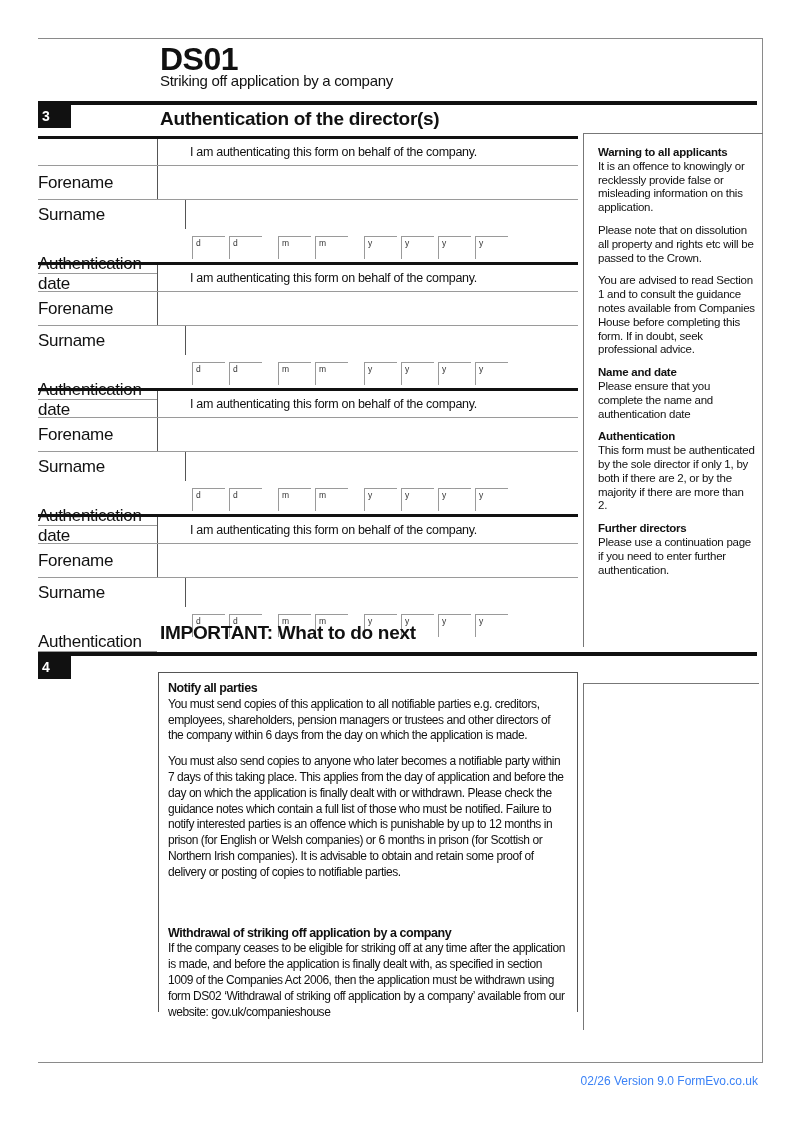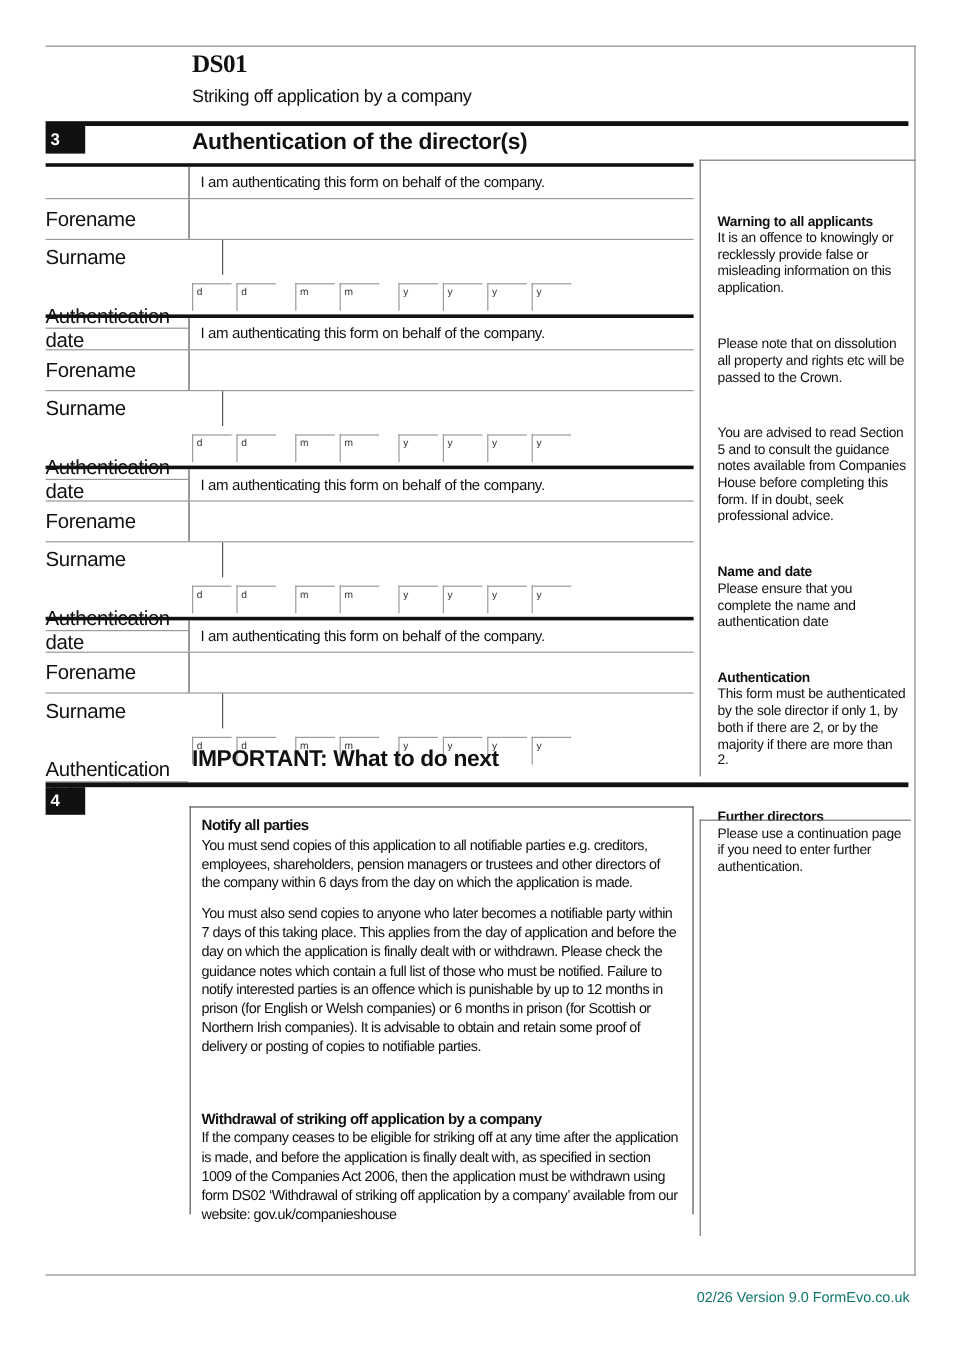"DS01" .form-code { font-family: Liberation Serif, serif -> none; font-size: 21px -> 32px }
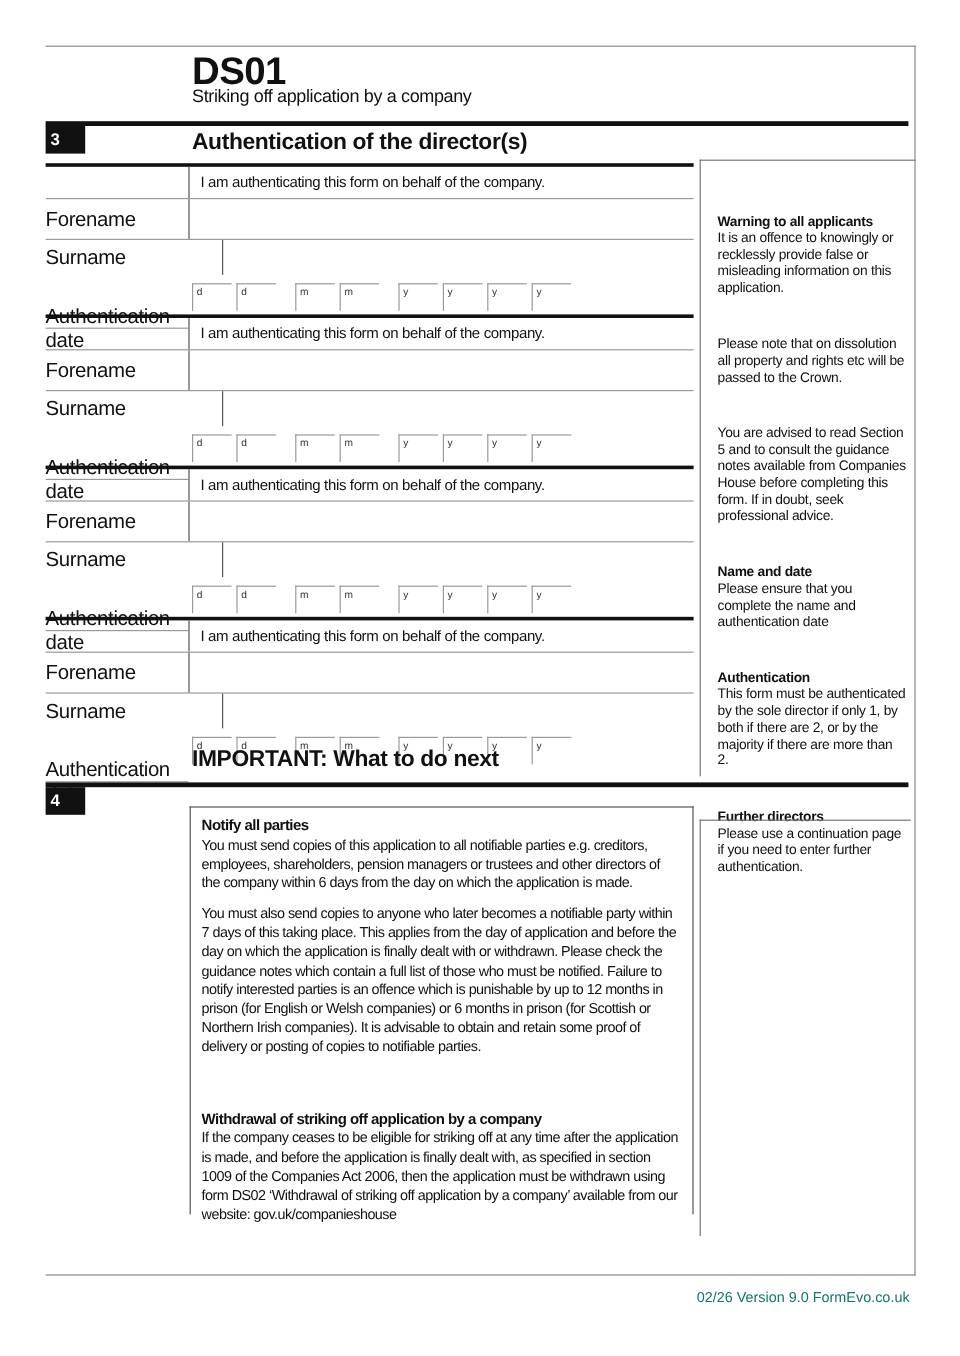"I am authenticating this form" .arow .fld { padding-left: none -> 32px }
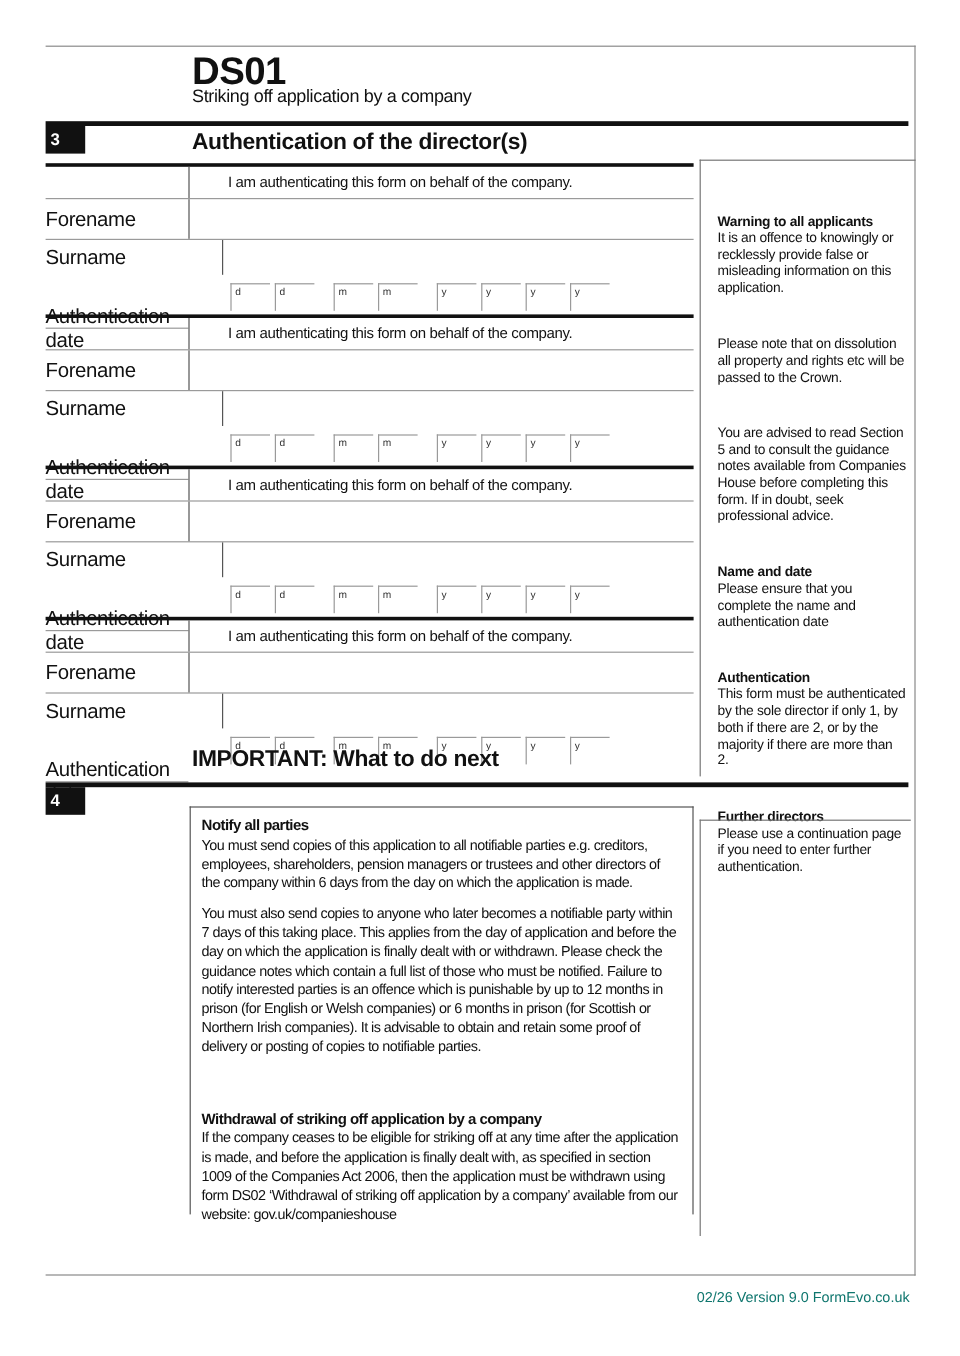"Warning to all applicants" .note { margin-top: 33px -> none }
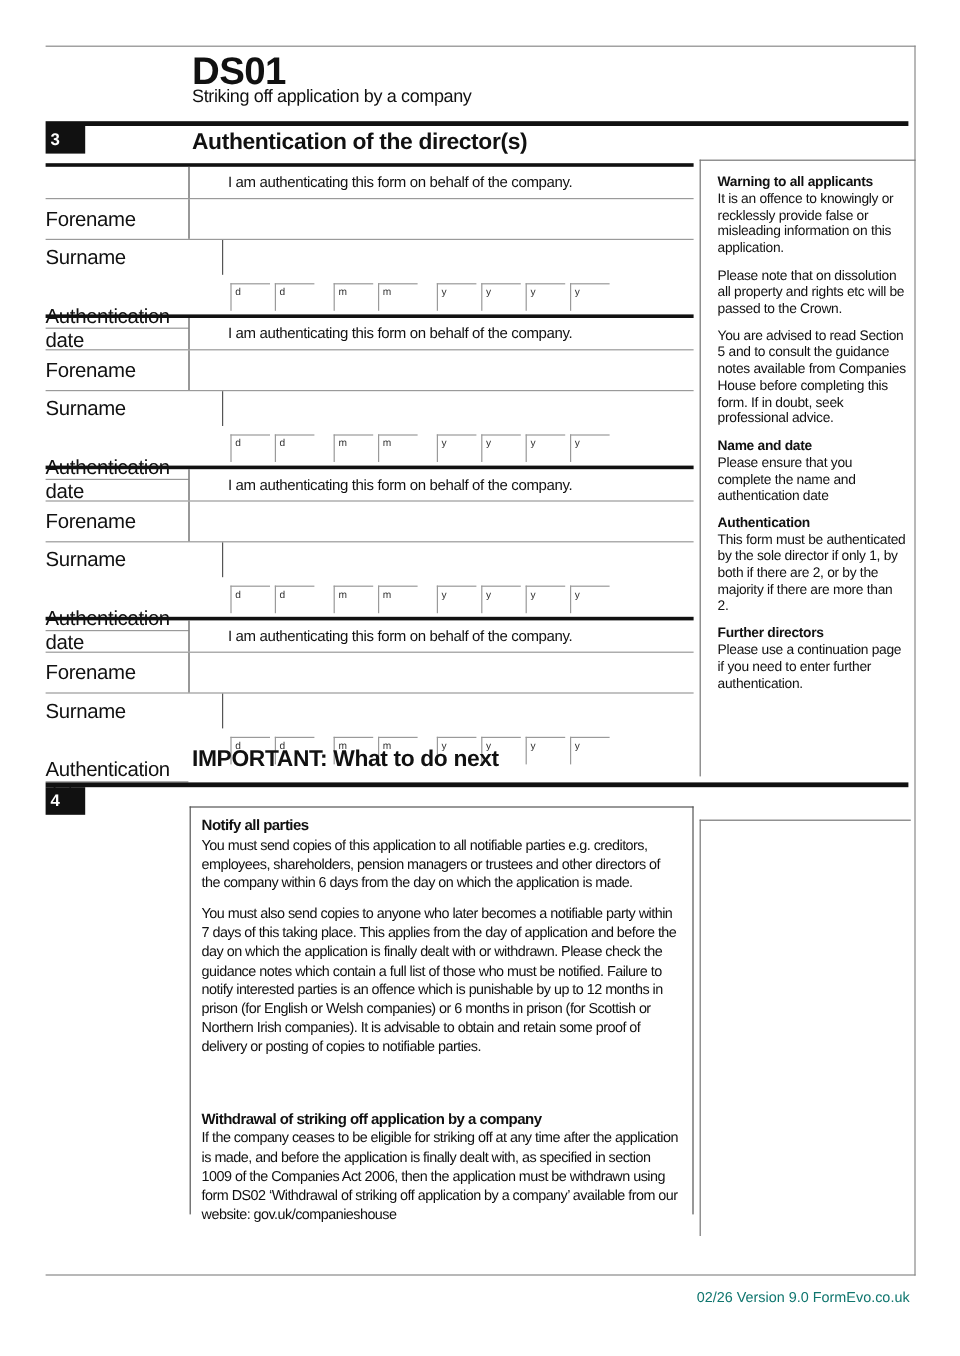"You are advised to read" span { text: 5 -> 1 }
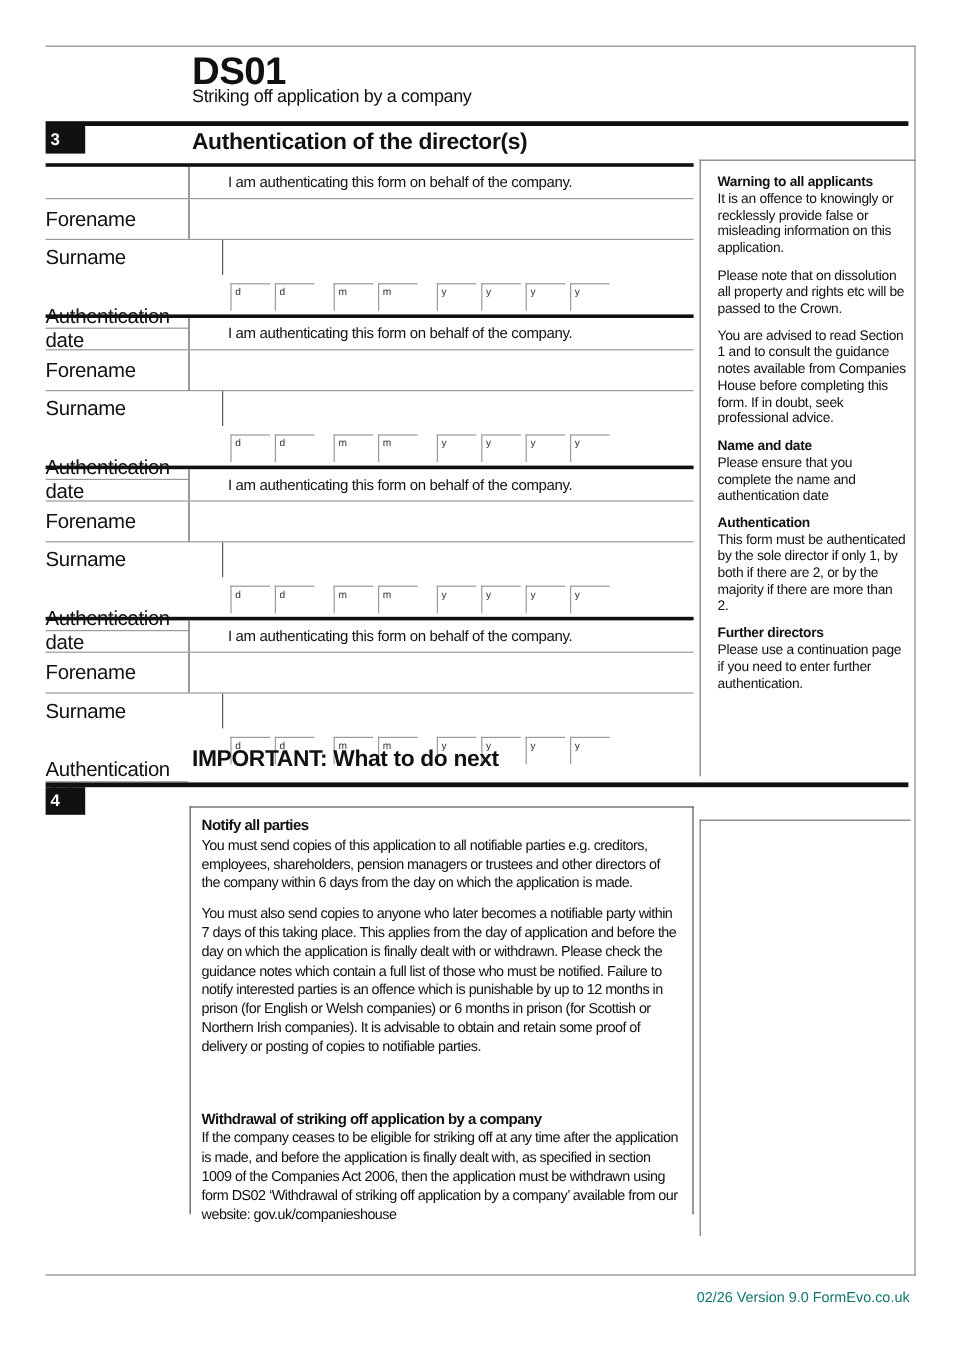"02/26 Version 9.0 FormEvo.co.uk" .footer { color: #0f766e -> #3b82f6 }
